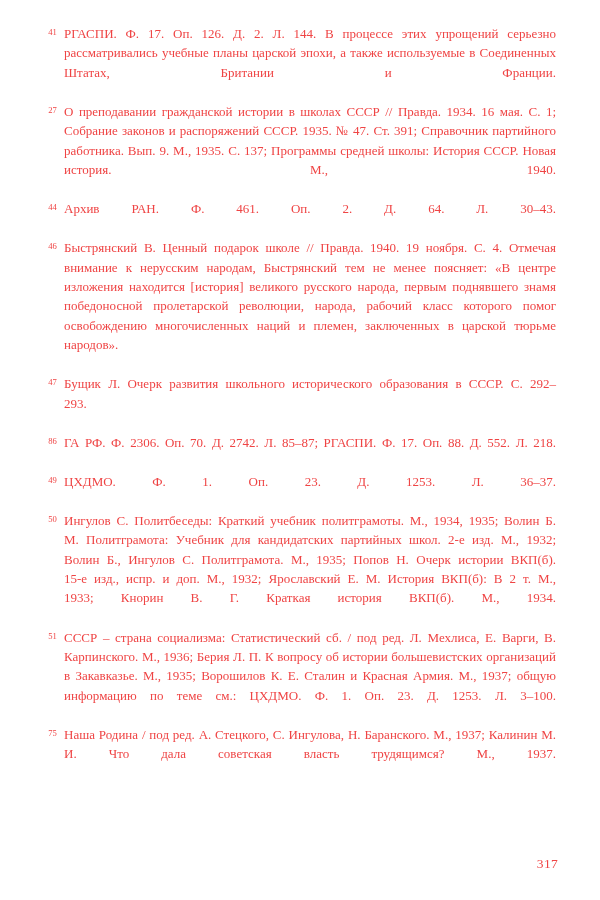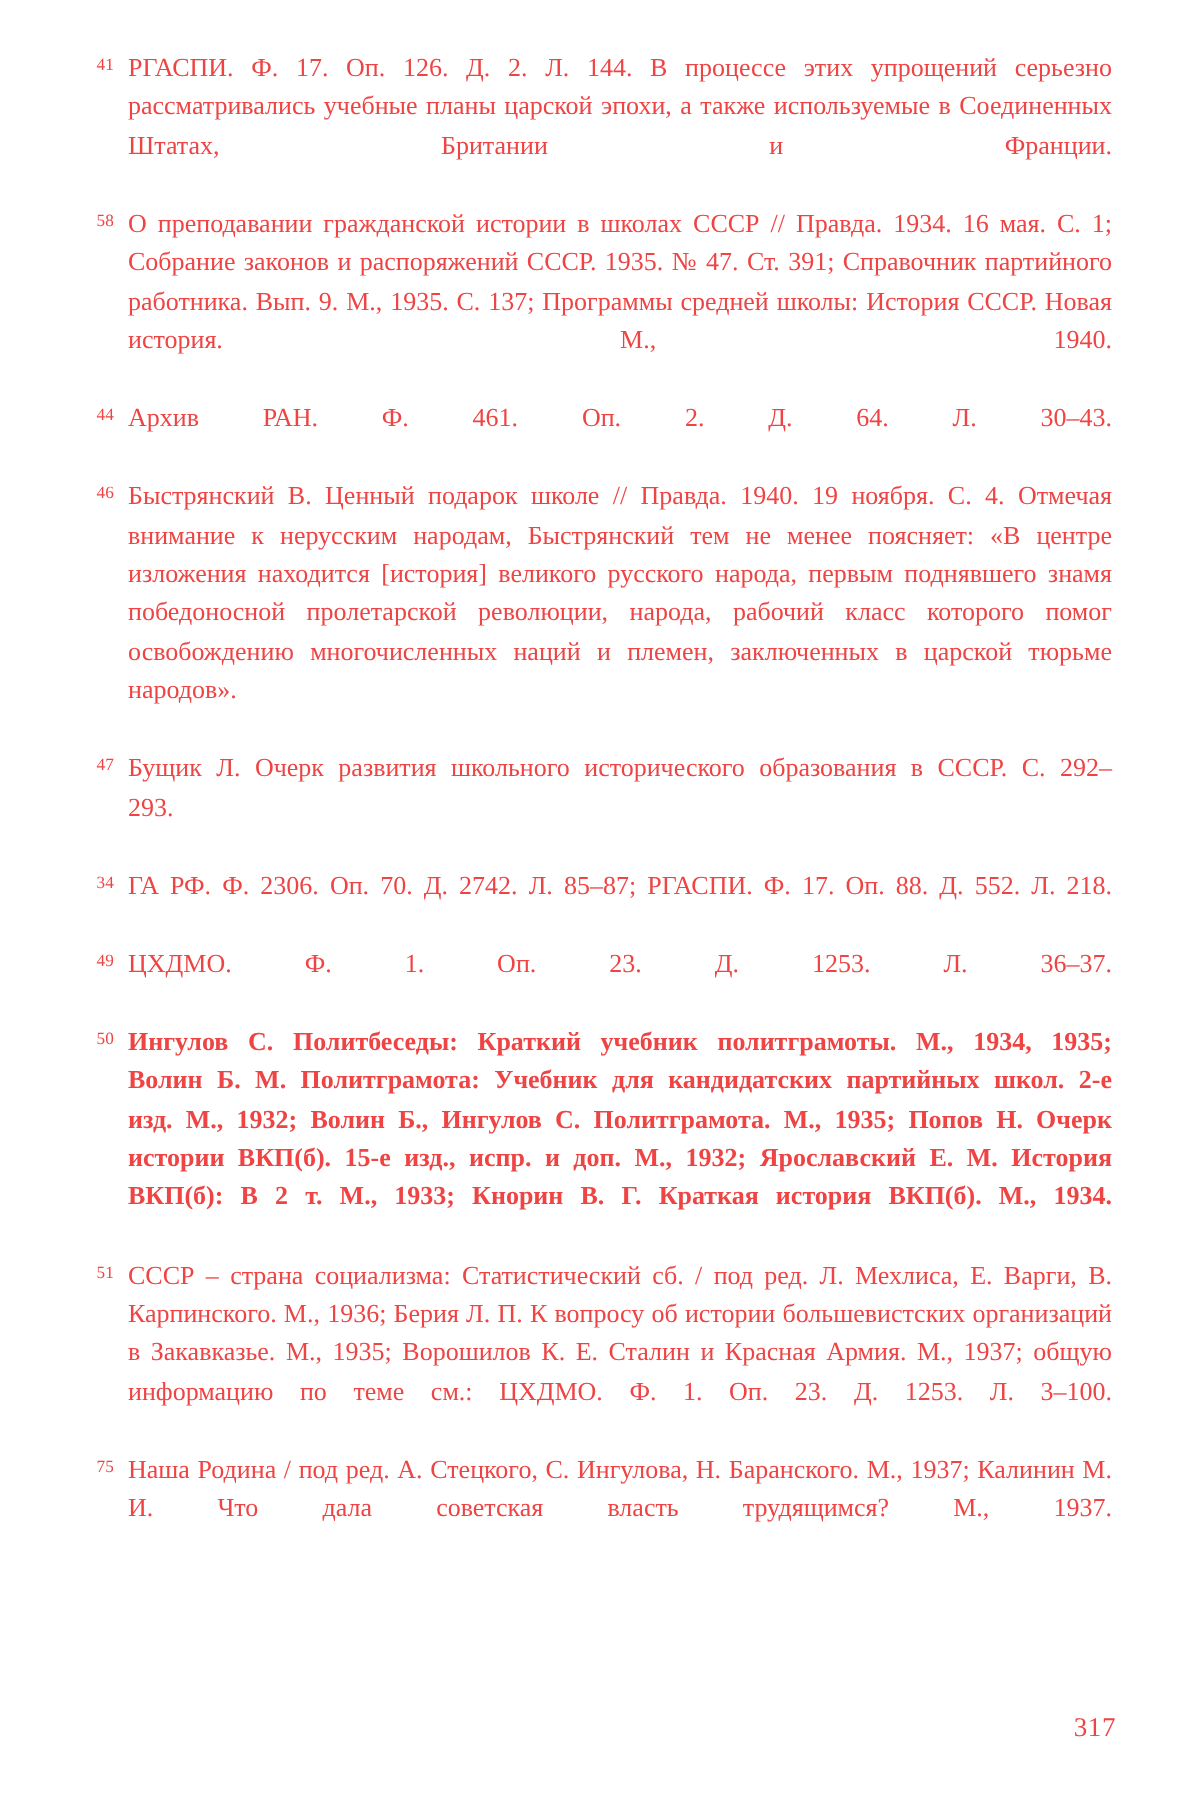"58" span.note-num { text: 58 -> 27 }
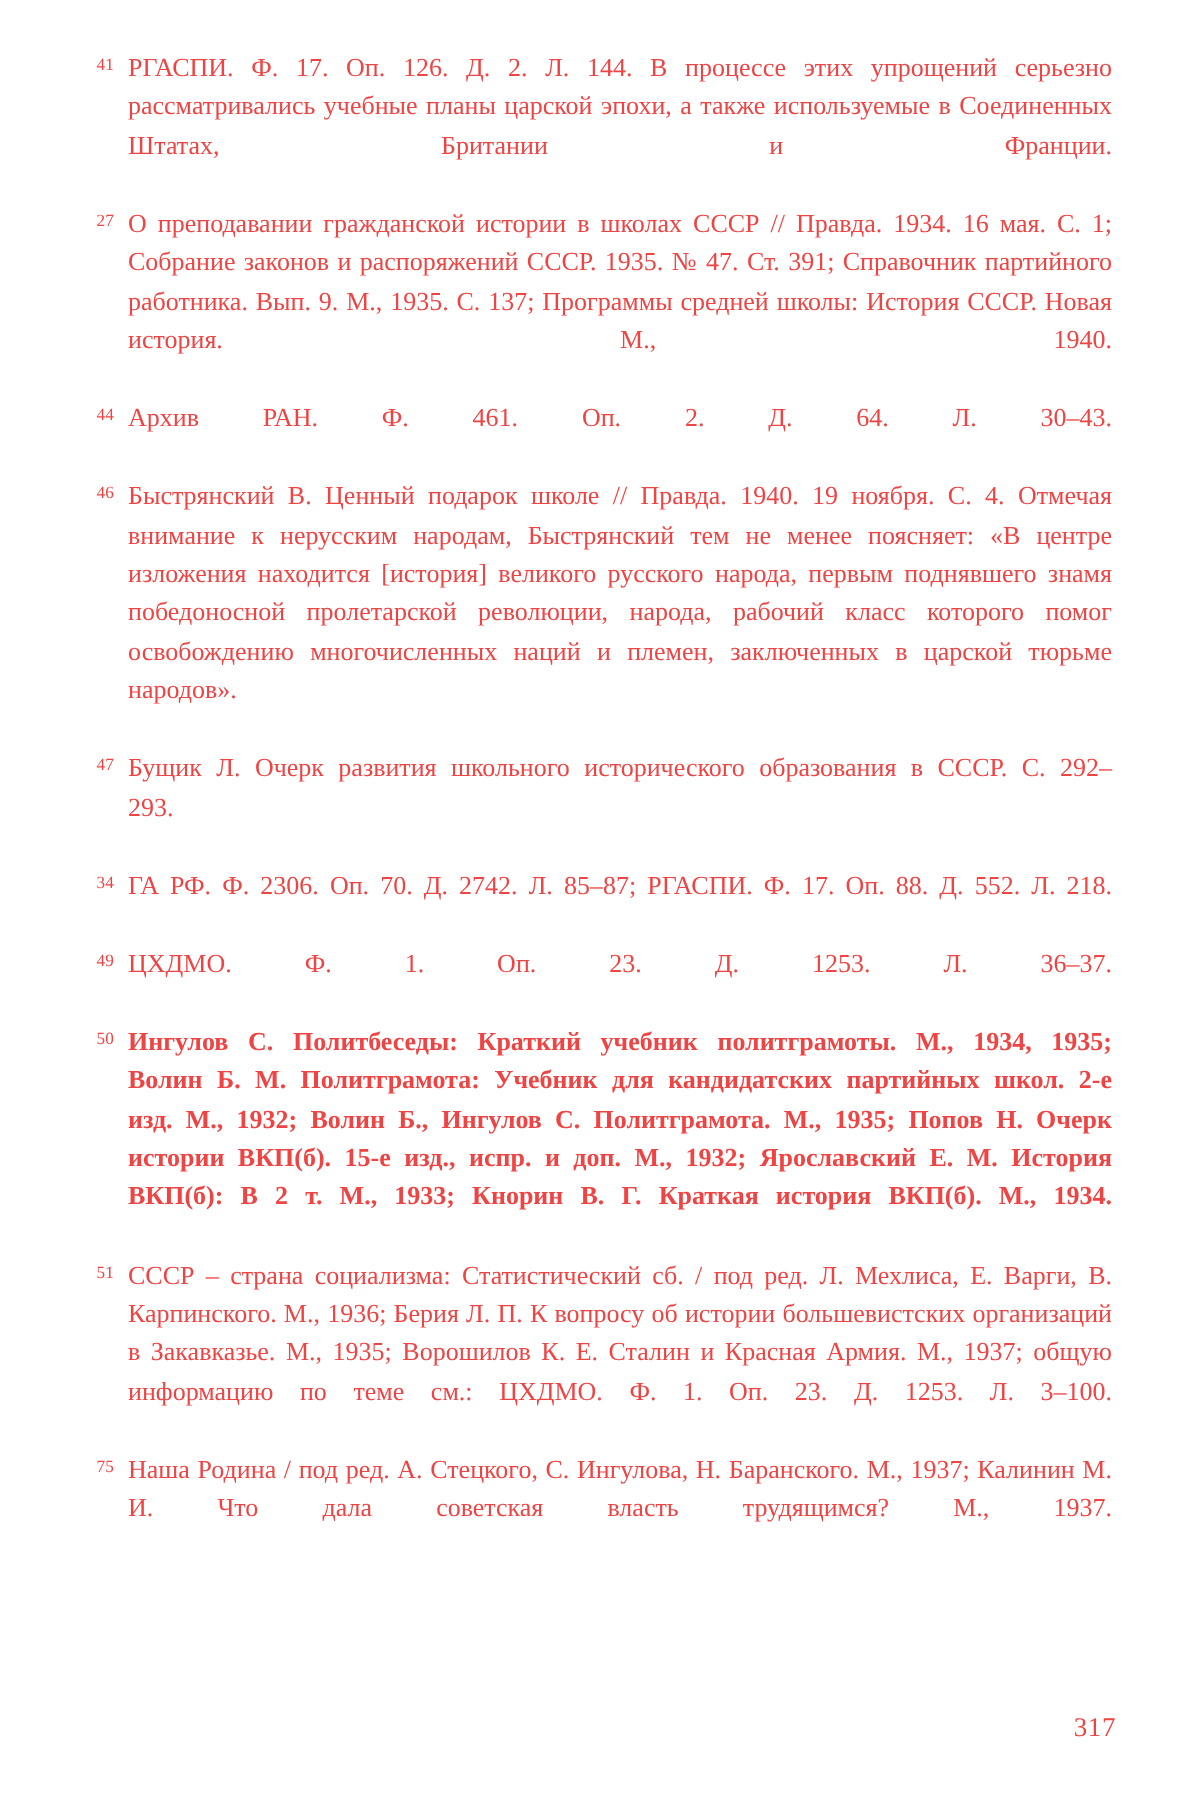"34" span.note-num { text: 34 -> 86 }
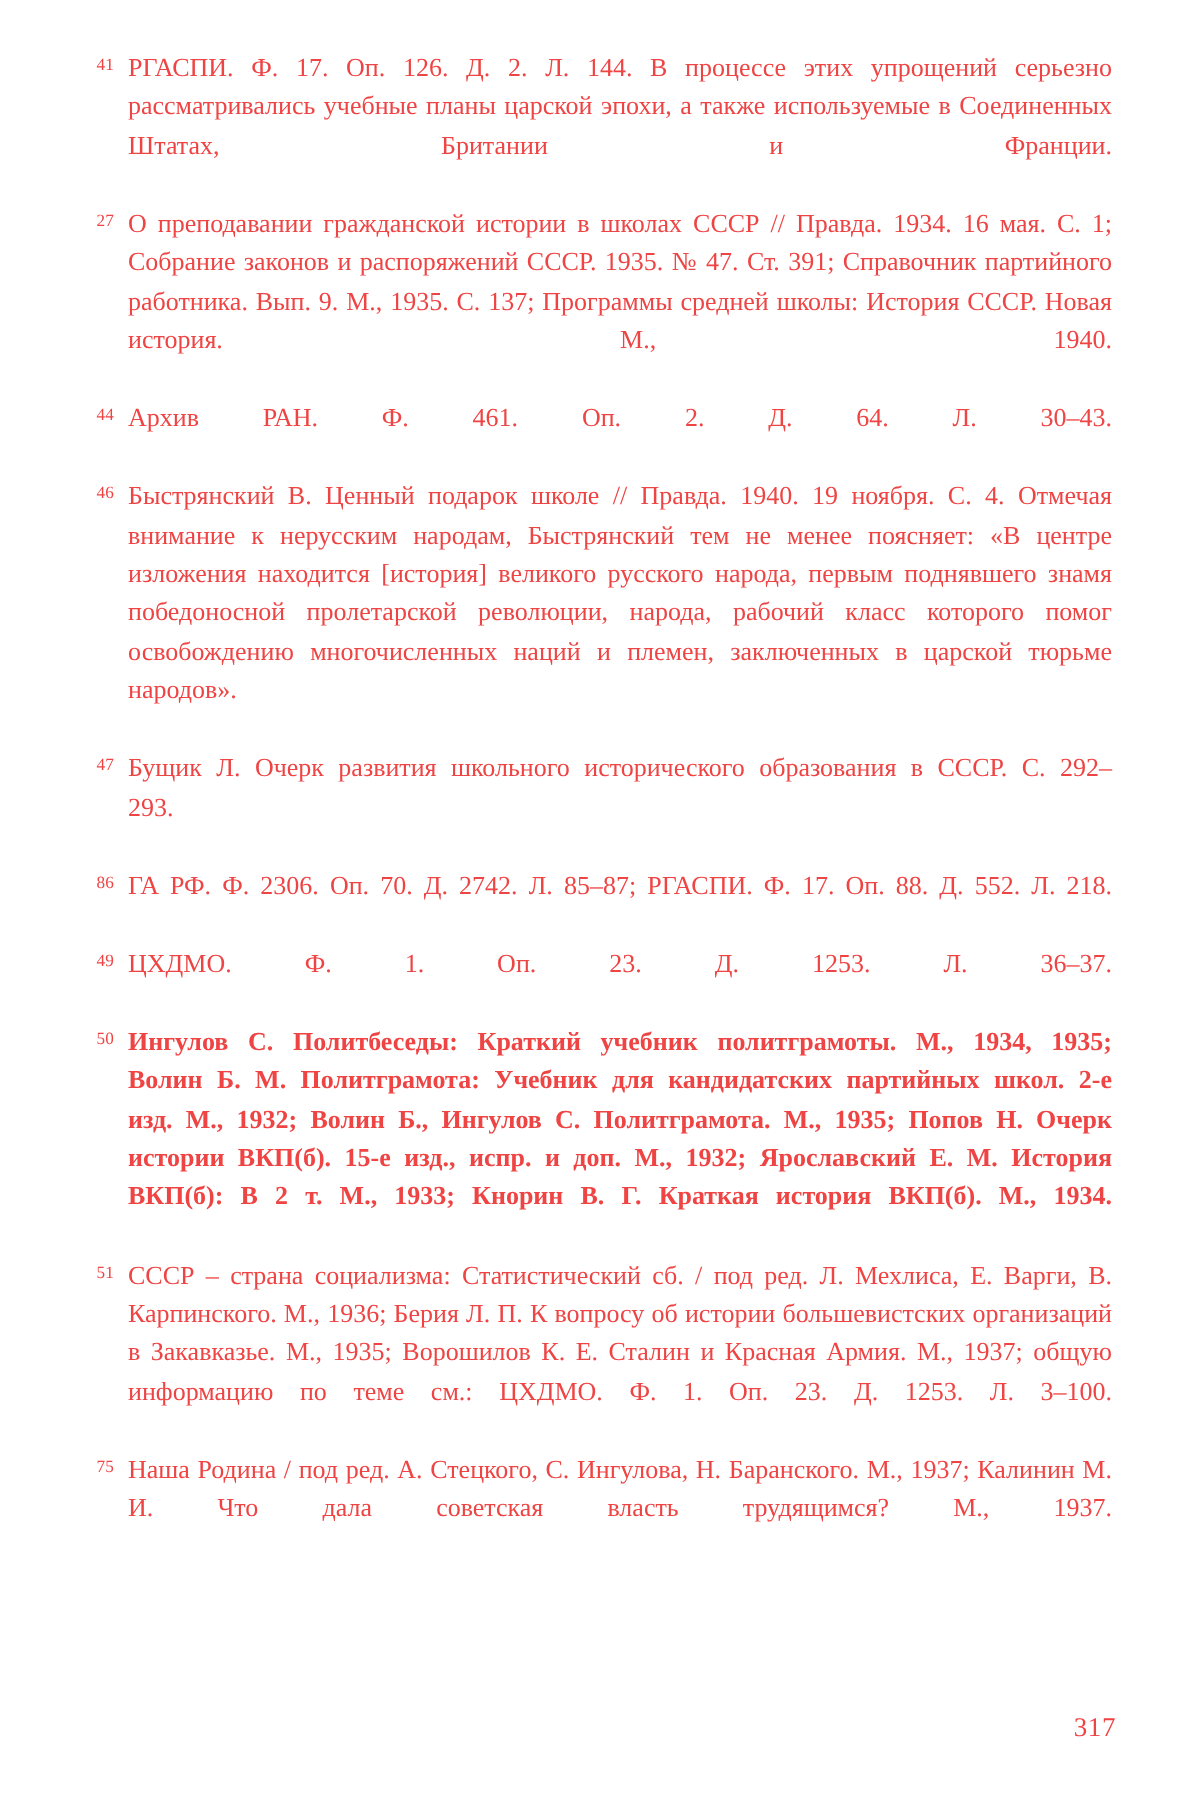"Ингулов С. Политбеседы: Краткий учебник" .loose2 .note-body { font-weight: bold -> none }
